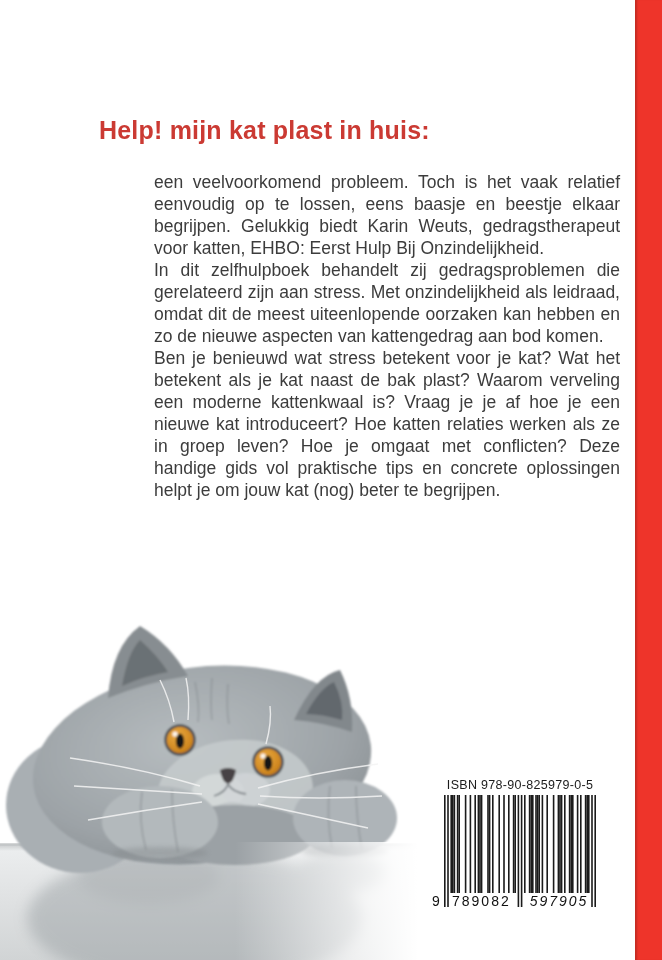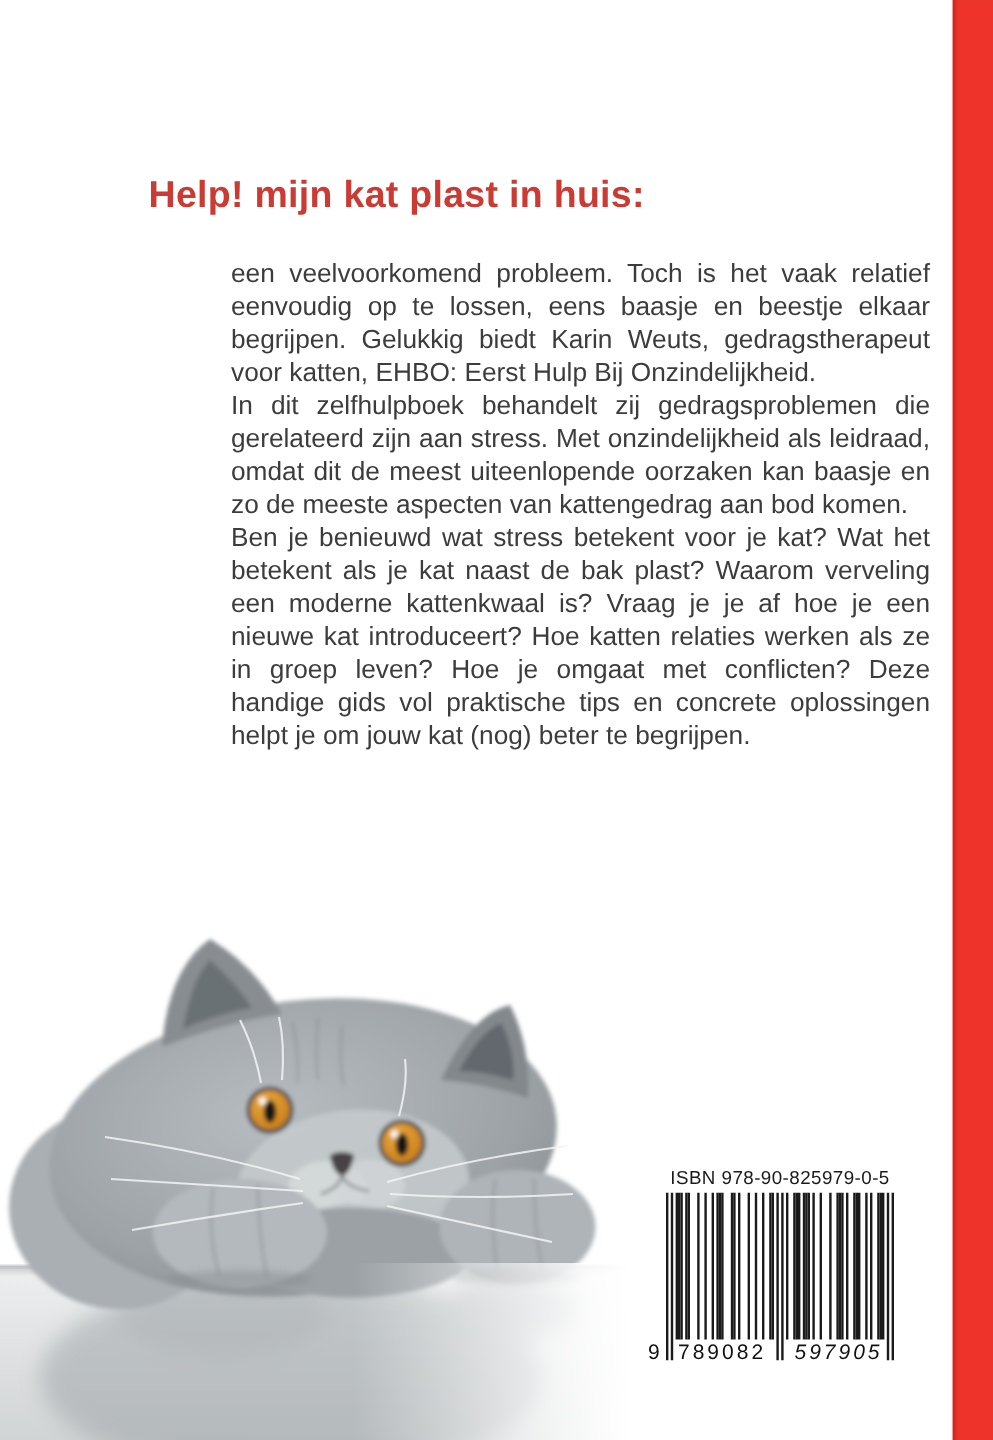"In dit zelfhulpboek behandelt zij" p { text: baasje en zo de meeste -> hebben en zo de nieuwe }
